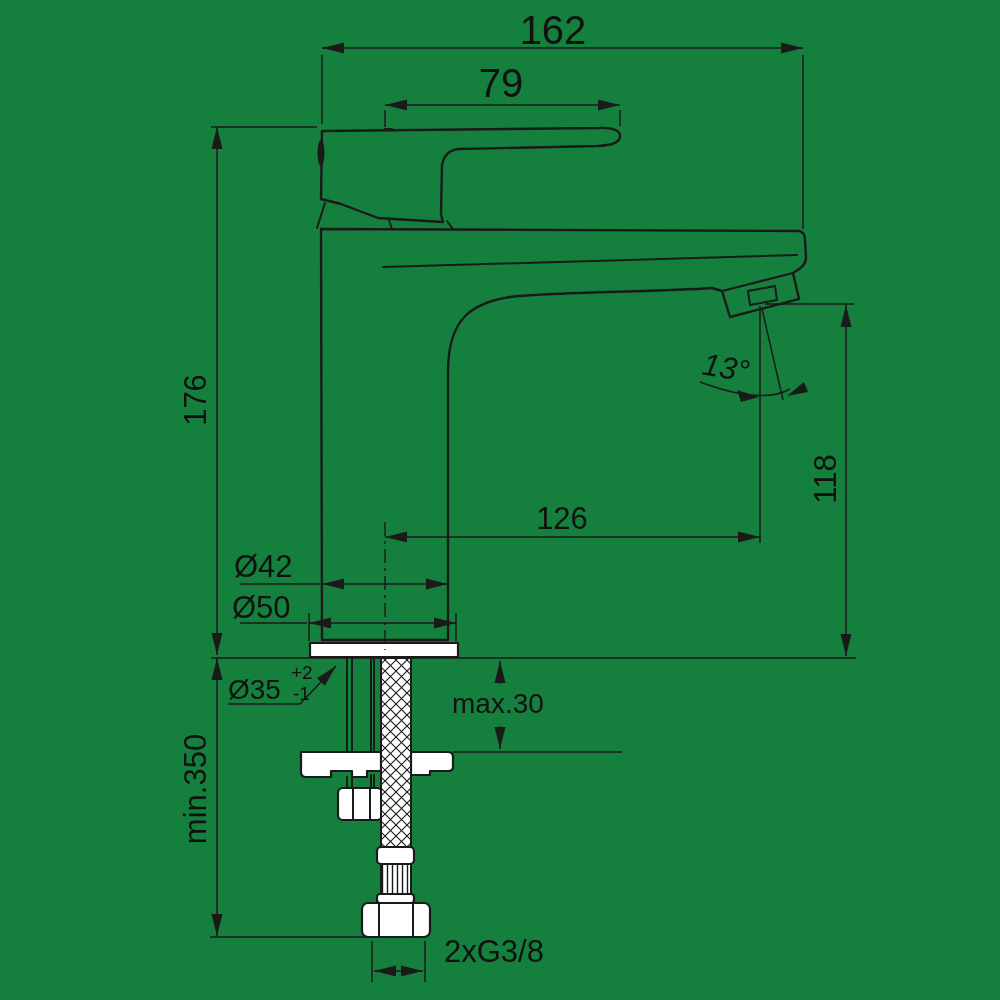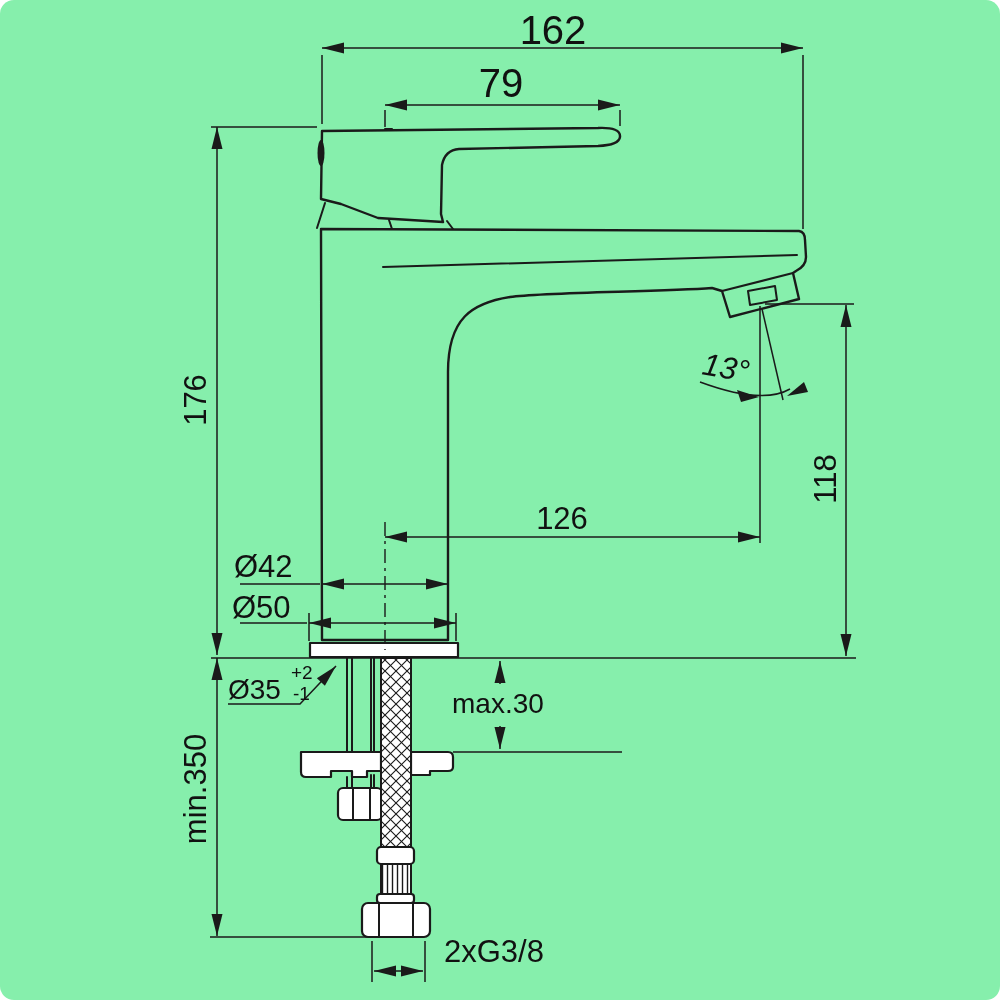"162" .stage { background: #86efac -> #15803d; border-radius: 14px -> none }
